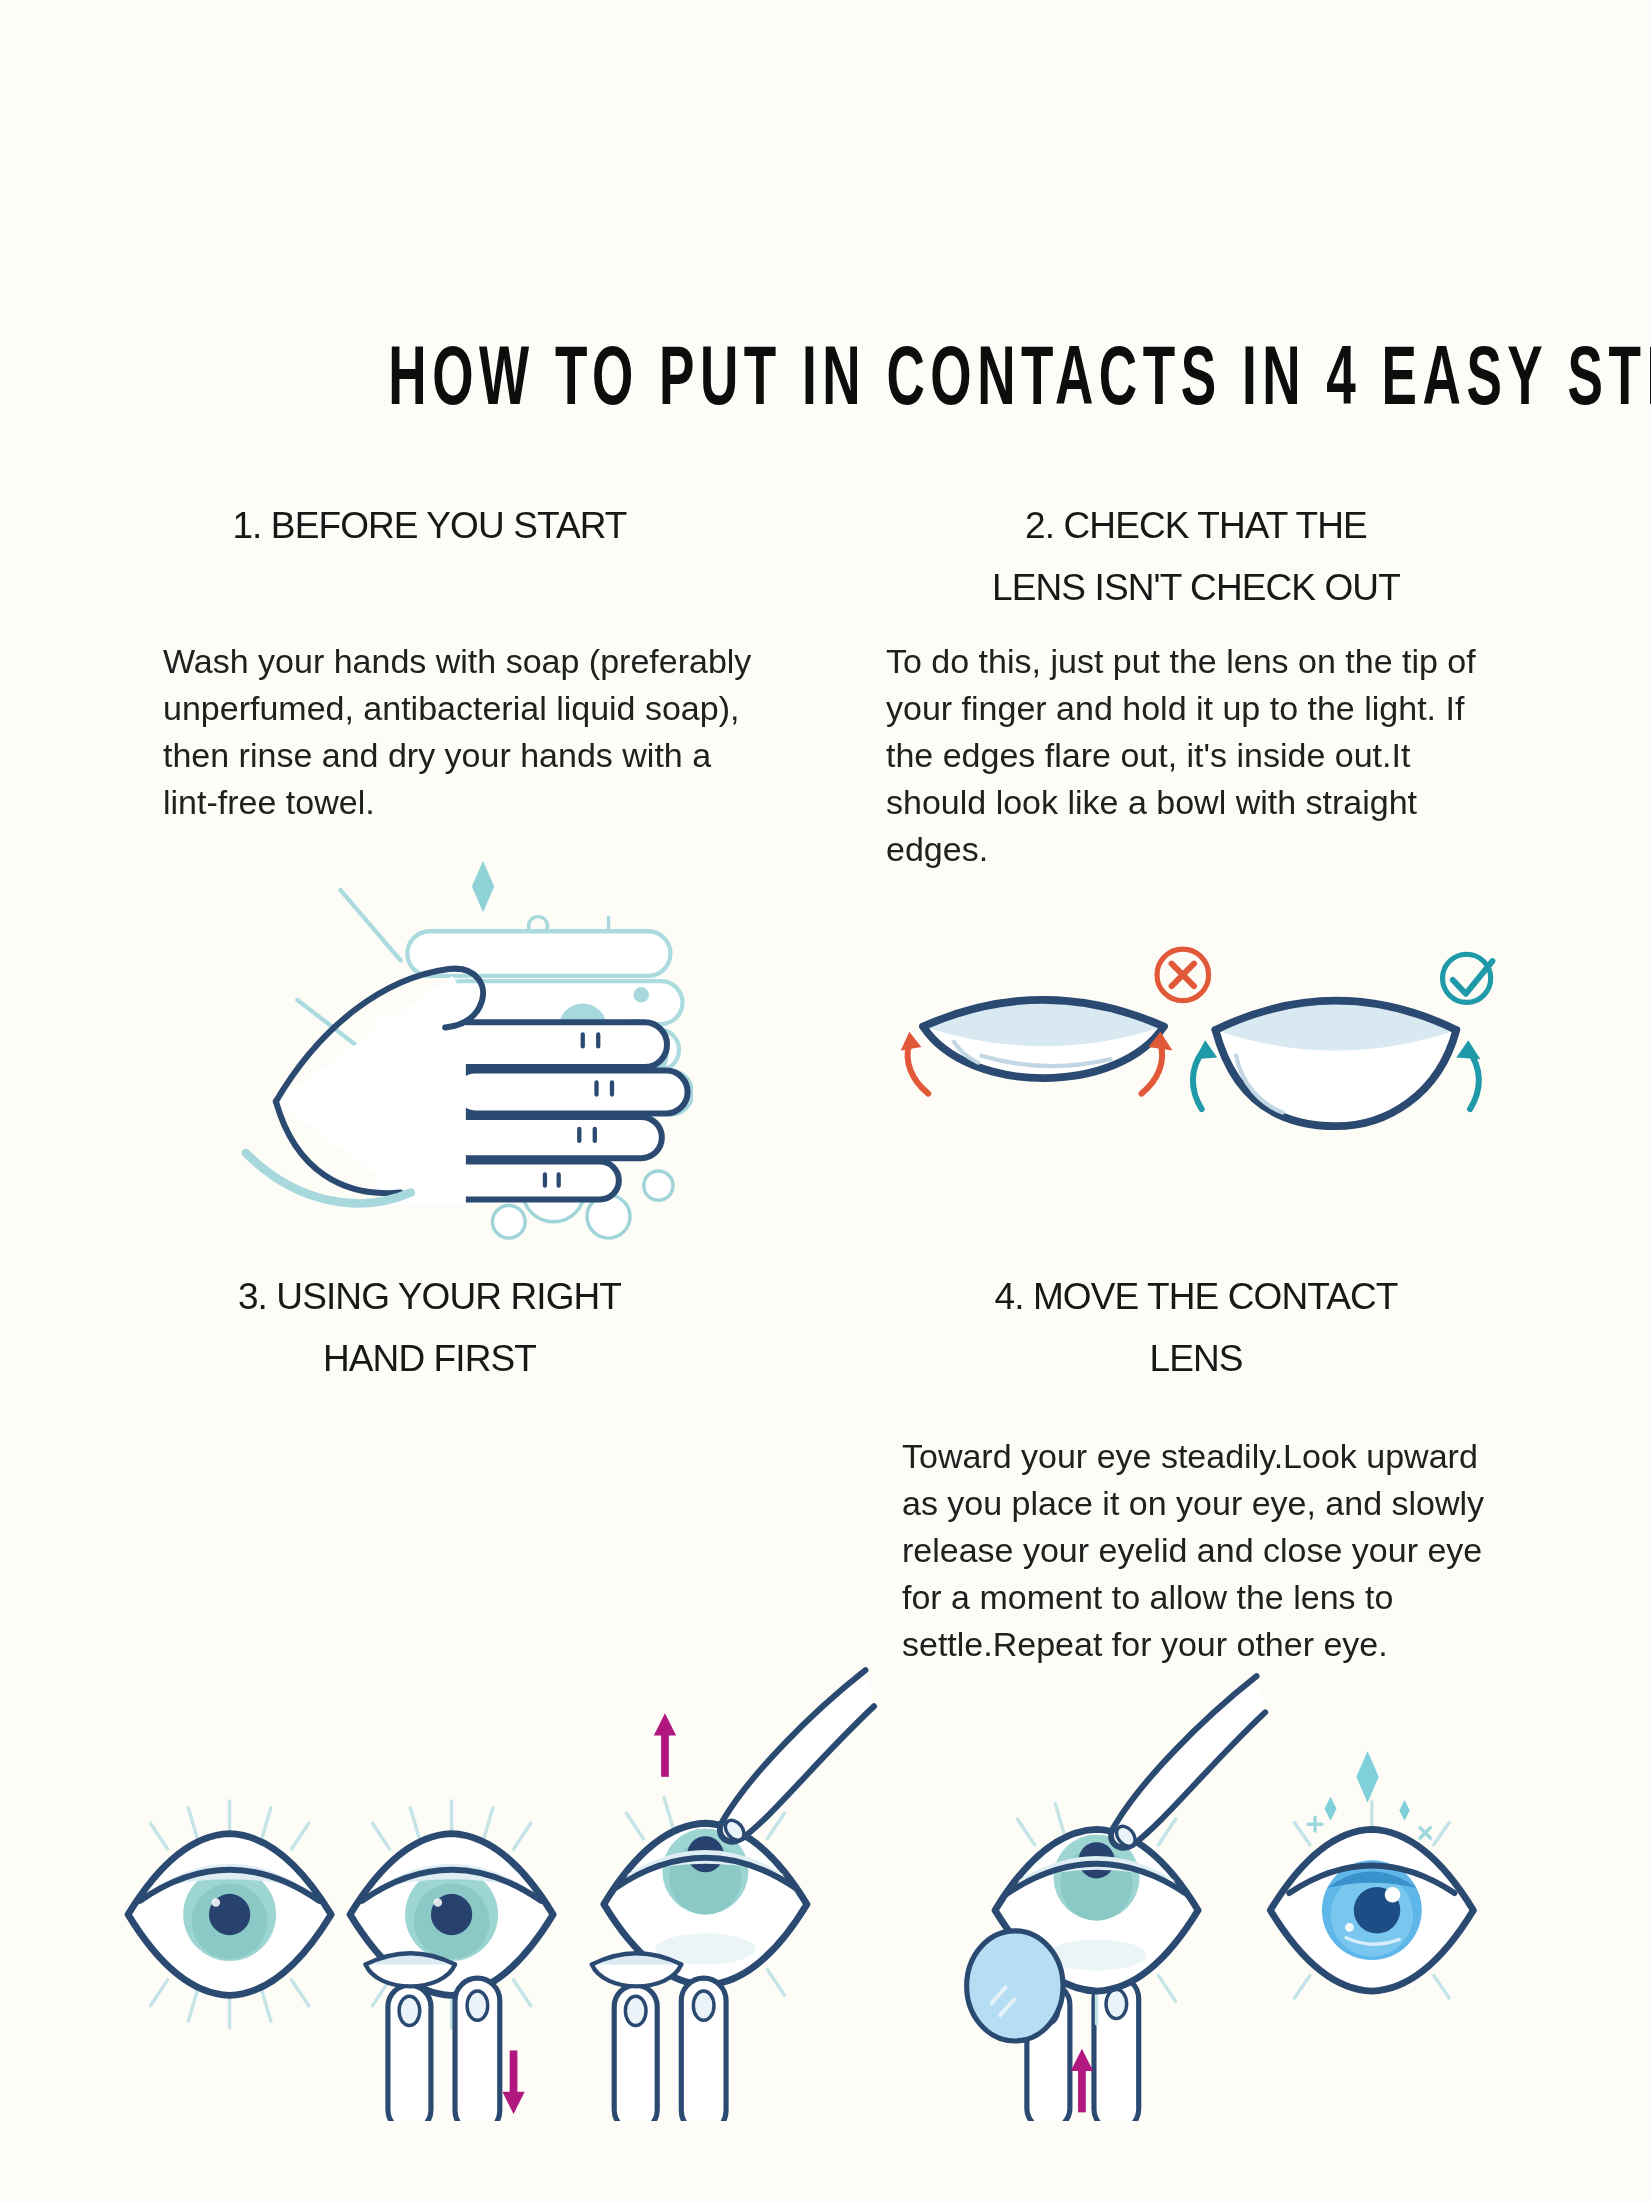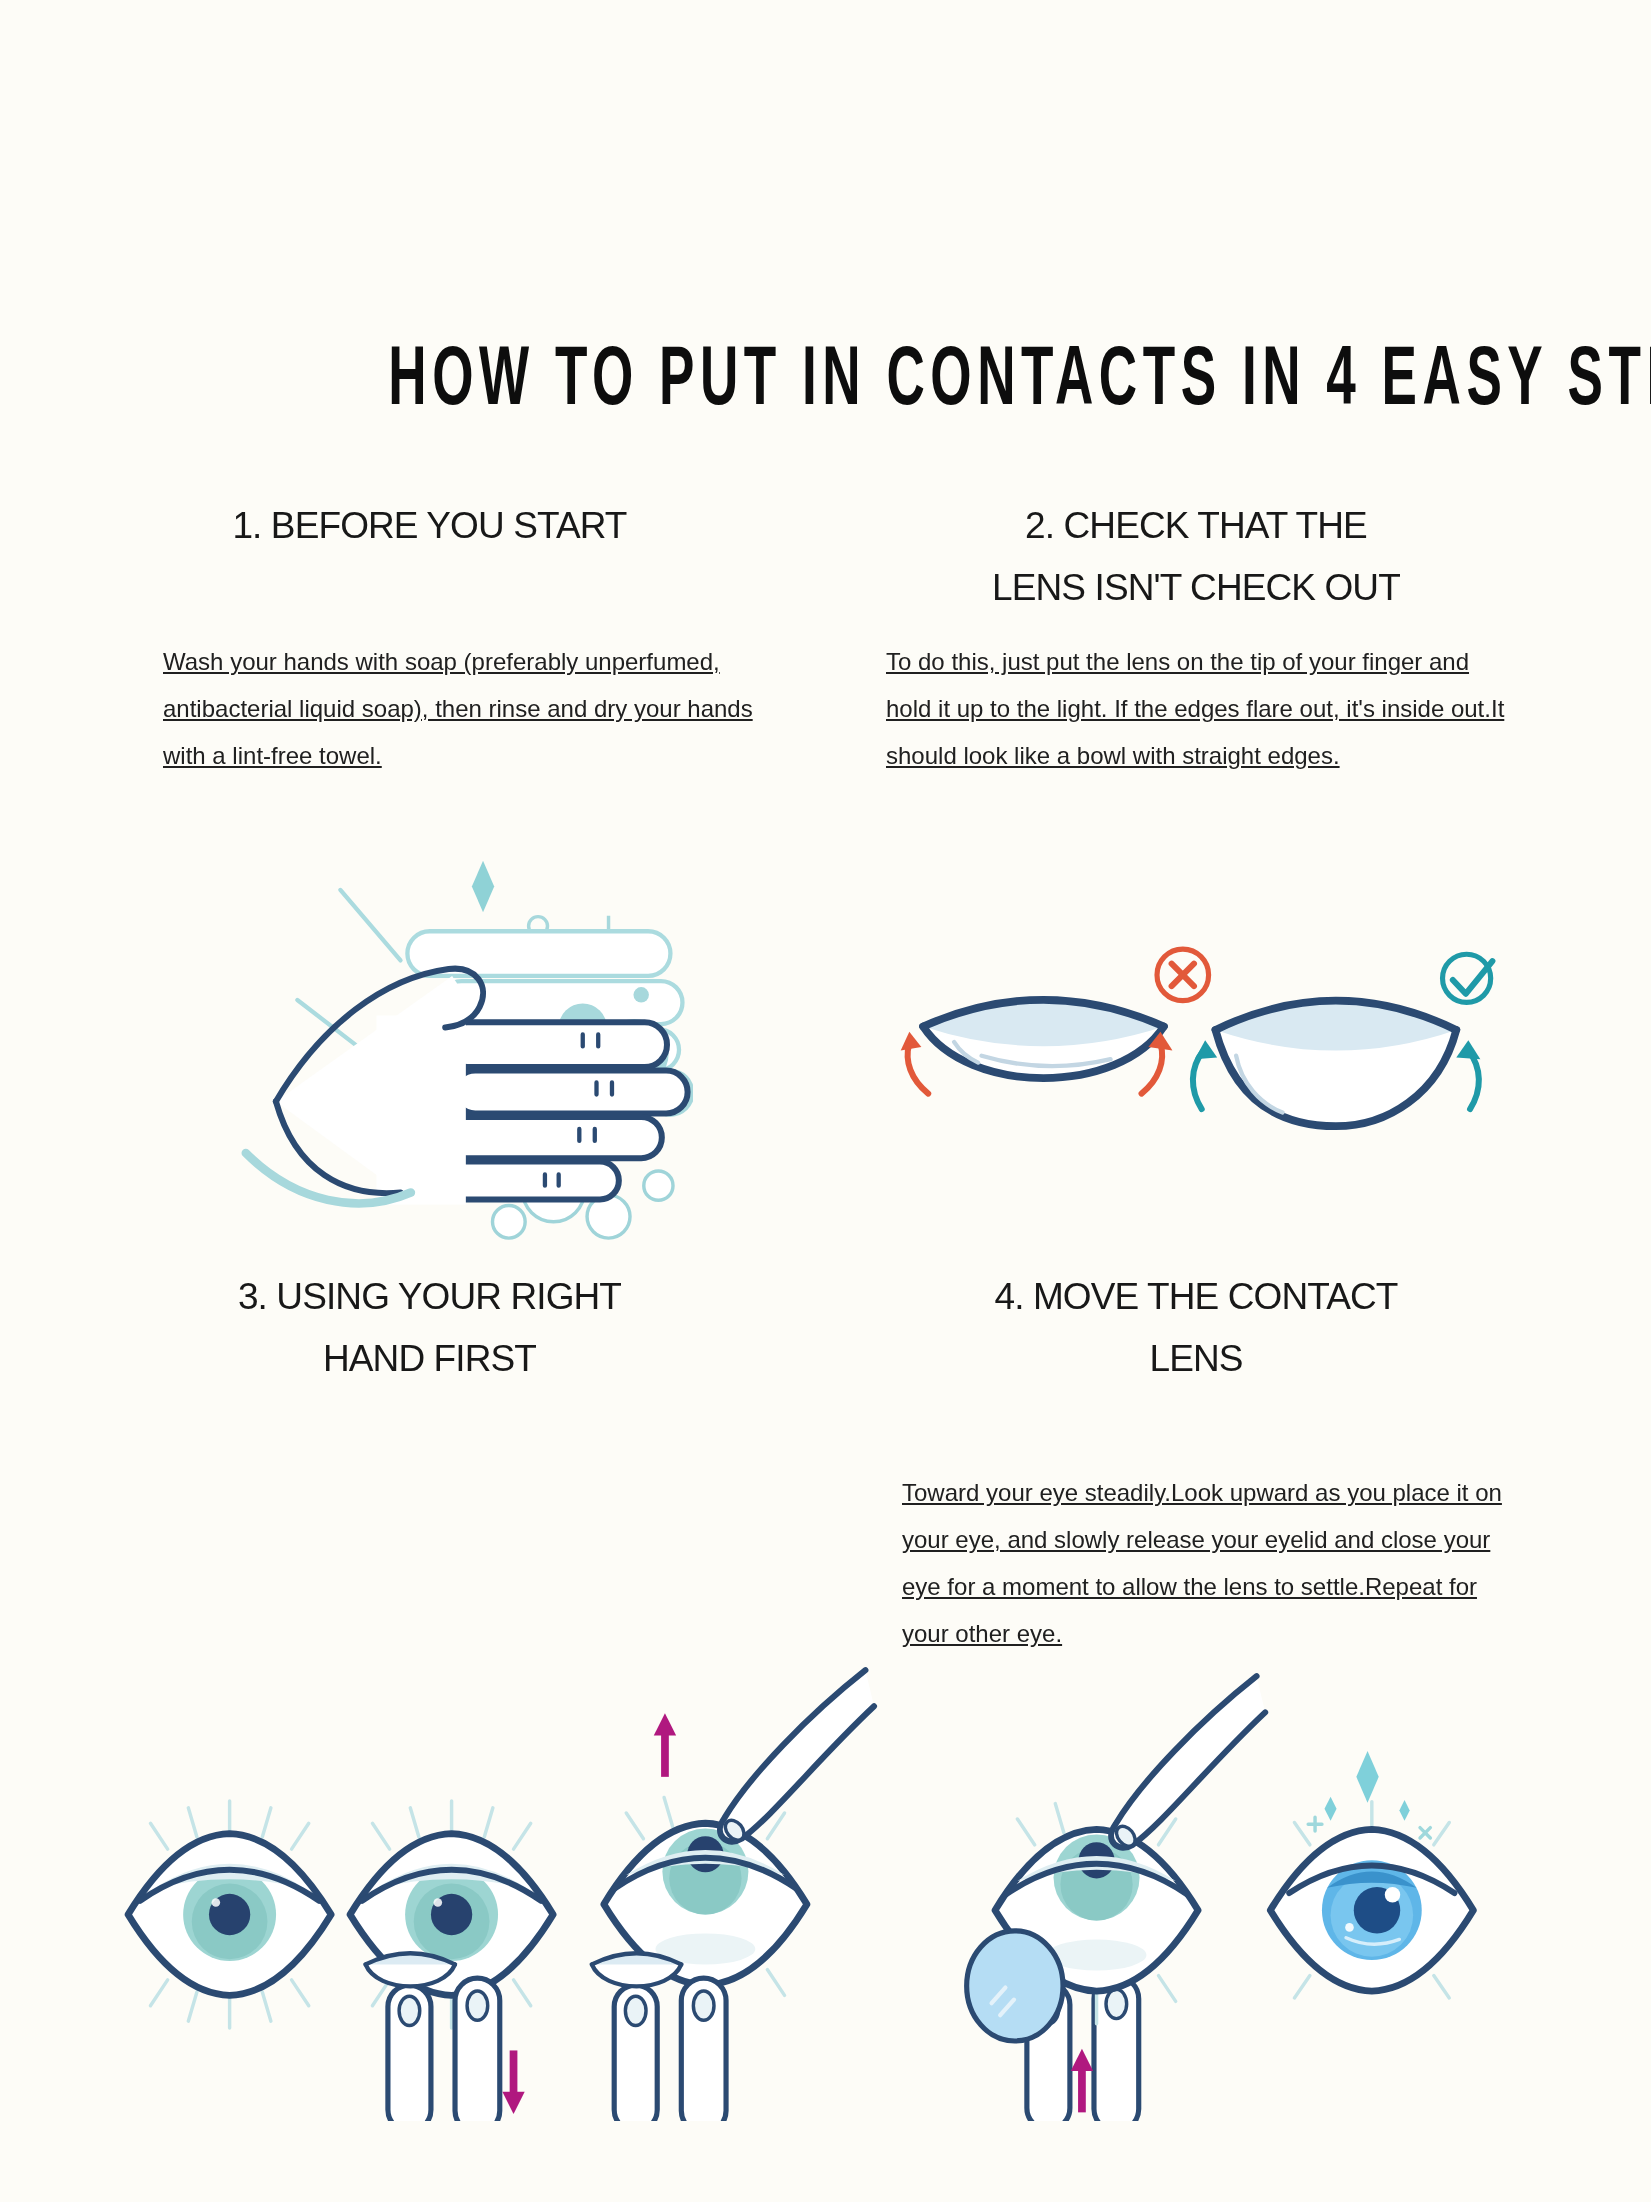"Wash your hands with soap" .body-text { font-size: 24px -> 34px; text-decoration: underline -> none }
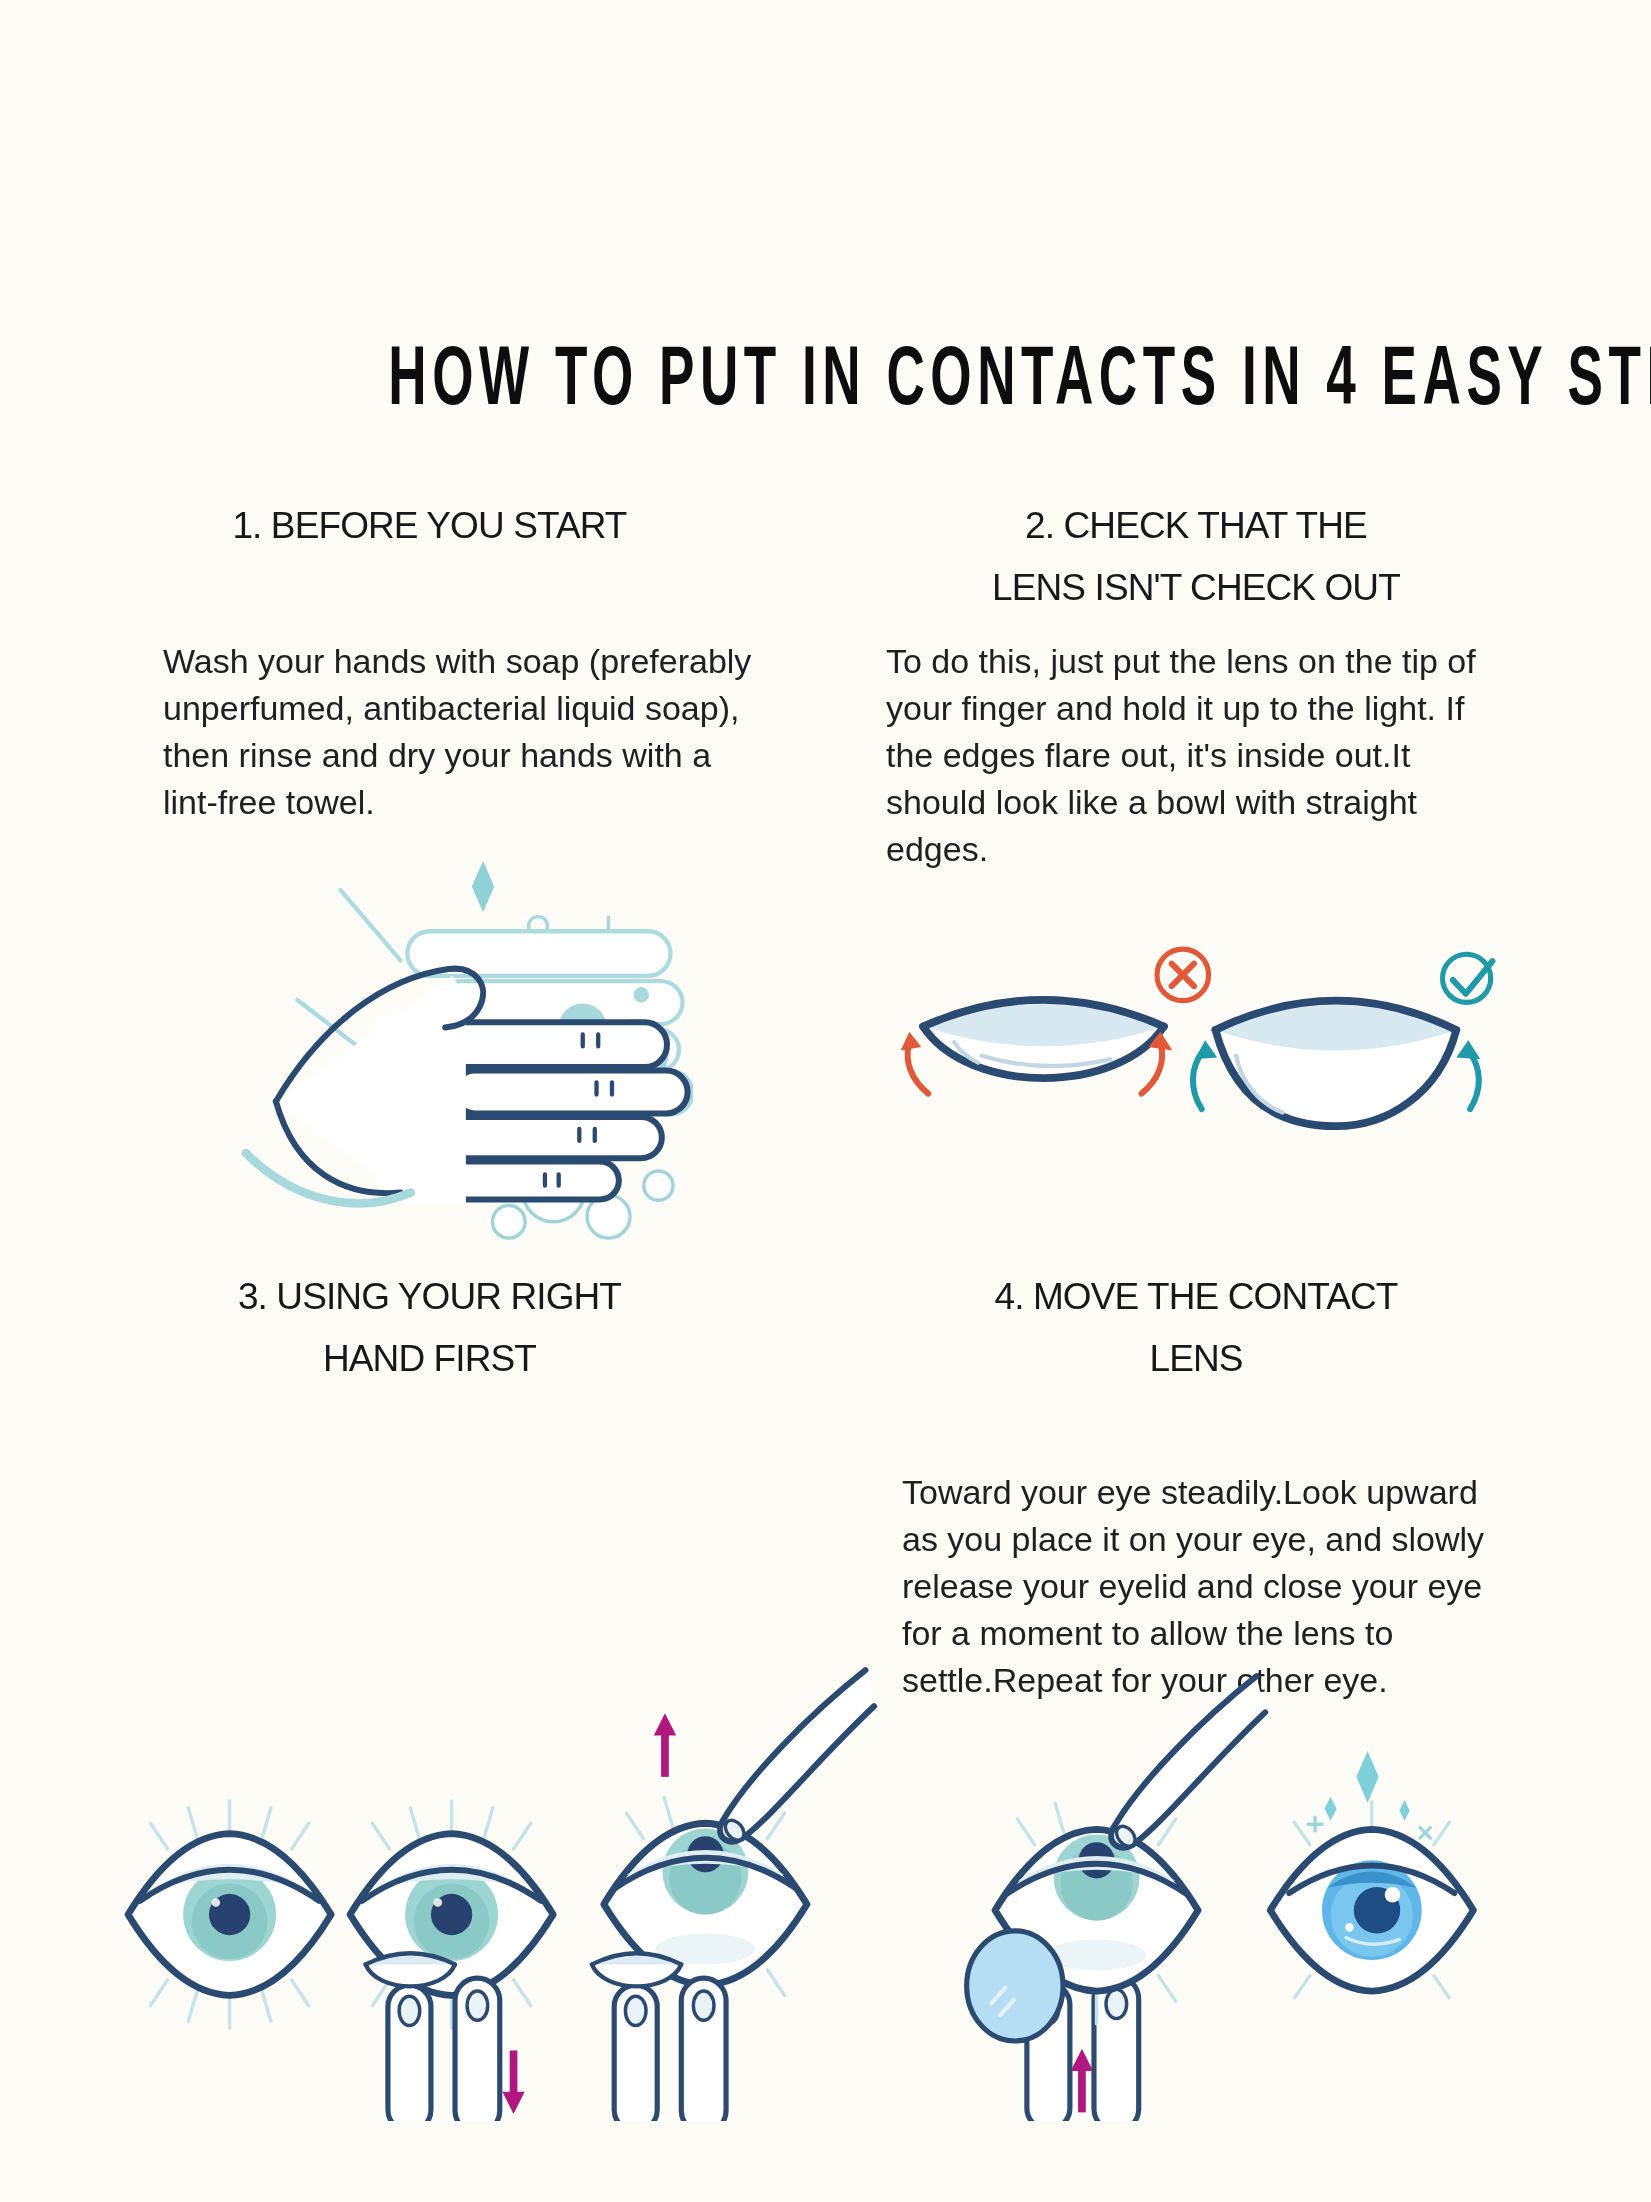"Toward your eye steadily.Look upward" #b4 { margin-top: 36px -> none }
